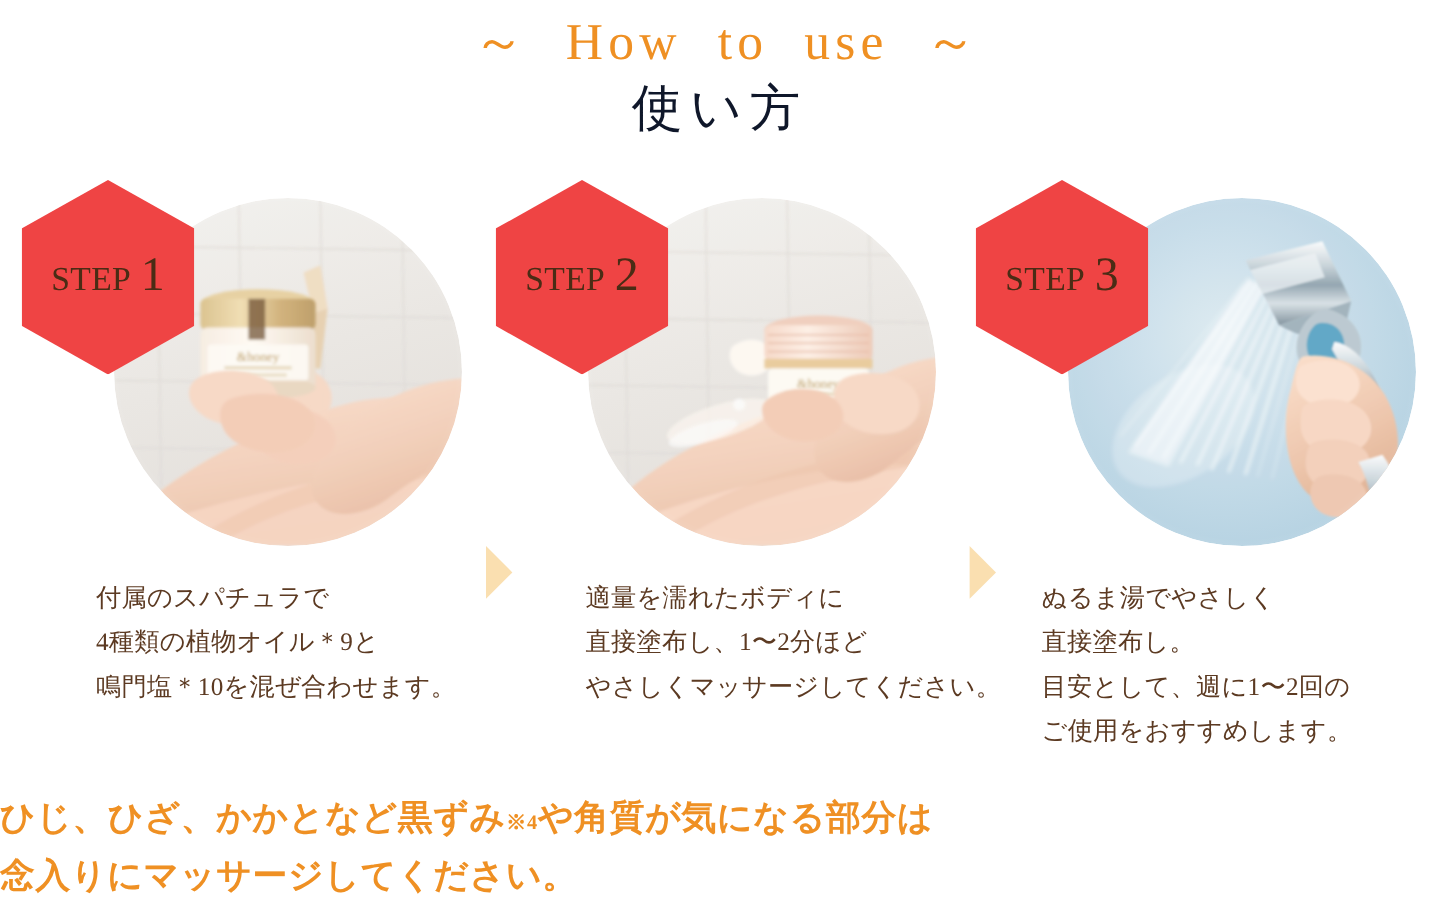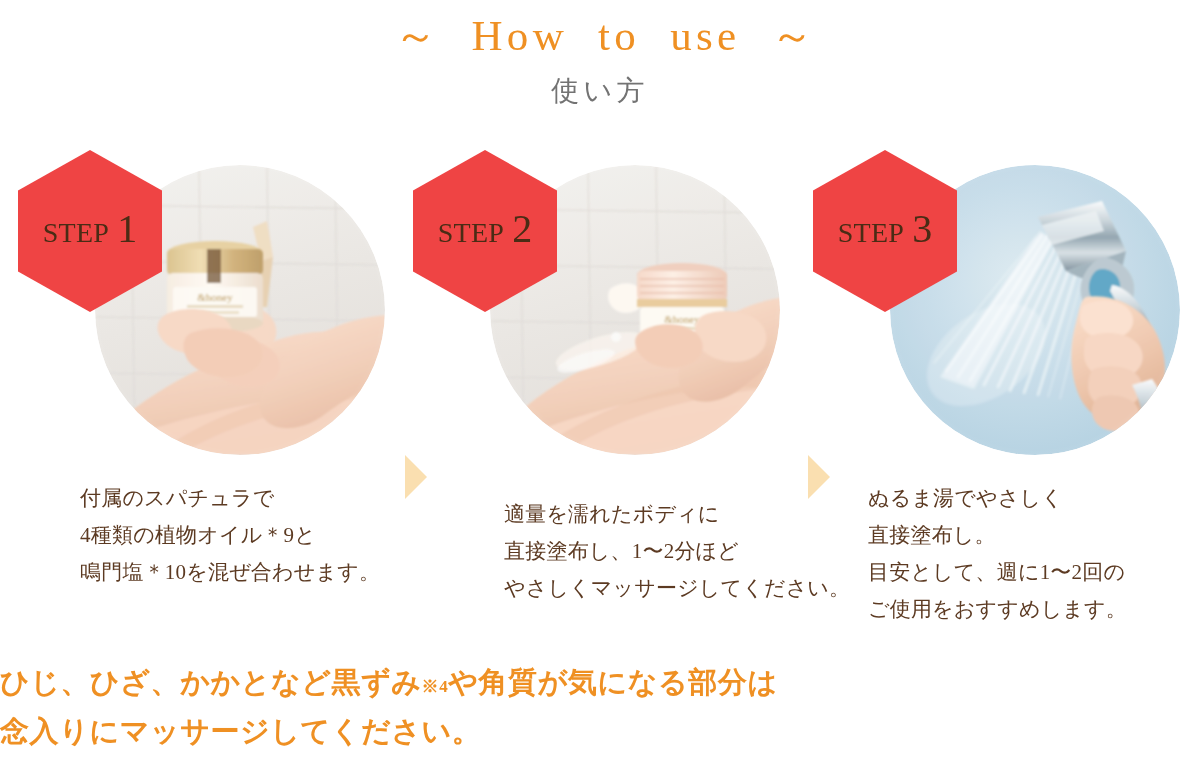"使い方" .heading-ja { color: #737373 -> #0f172a; font-size: 28px -> 42px }
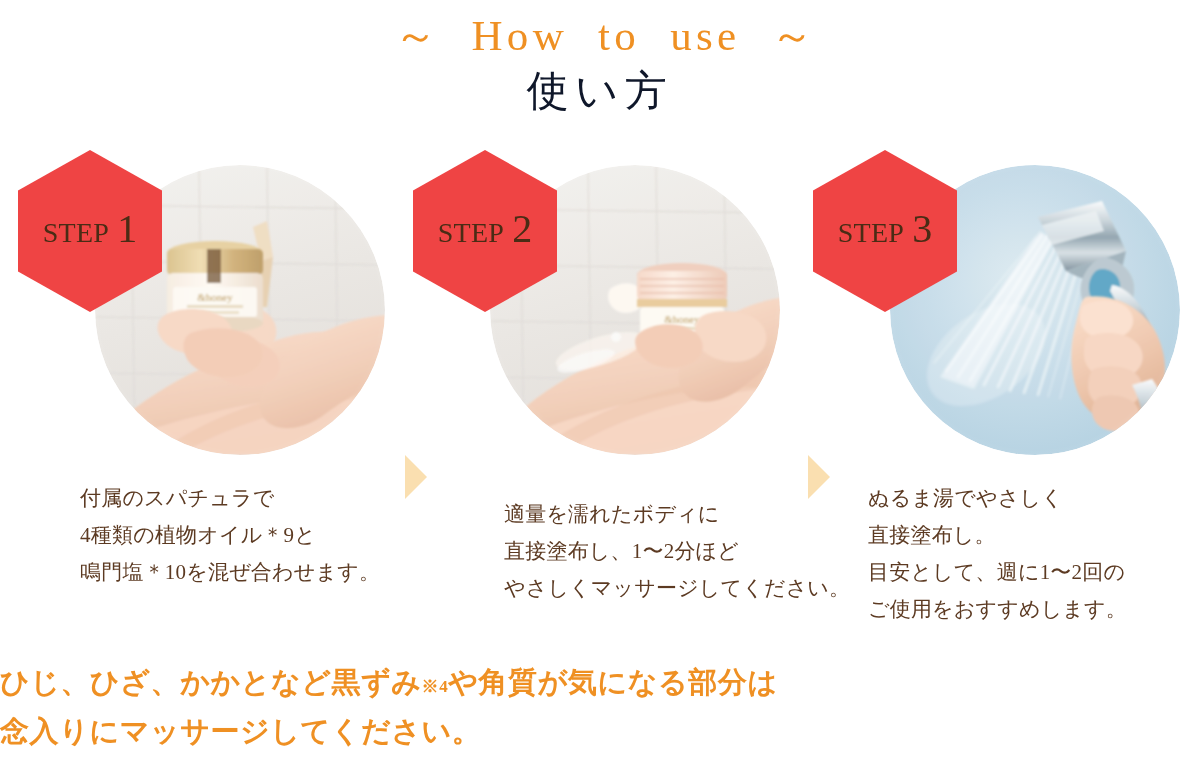"適量を濡れたボディに" .caption-2 { left: 504px -> 488px; margin-top: 16px -> none }
